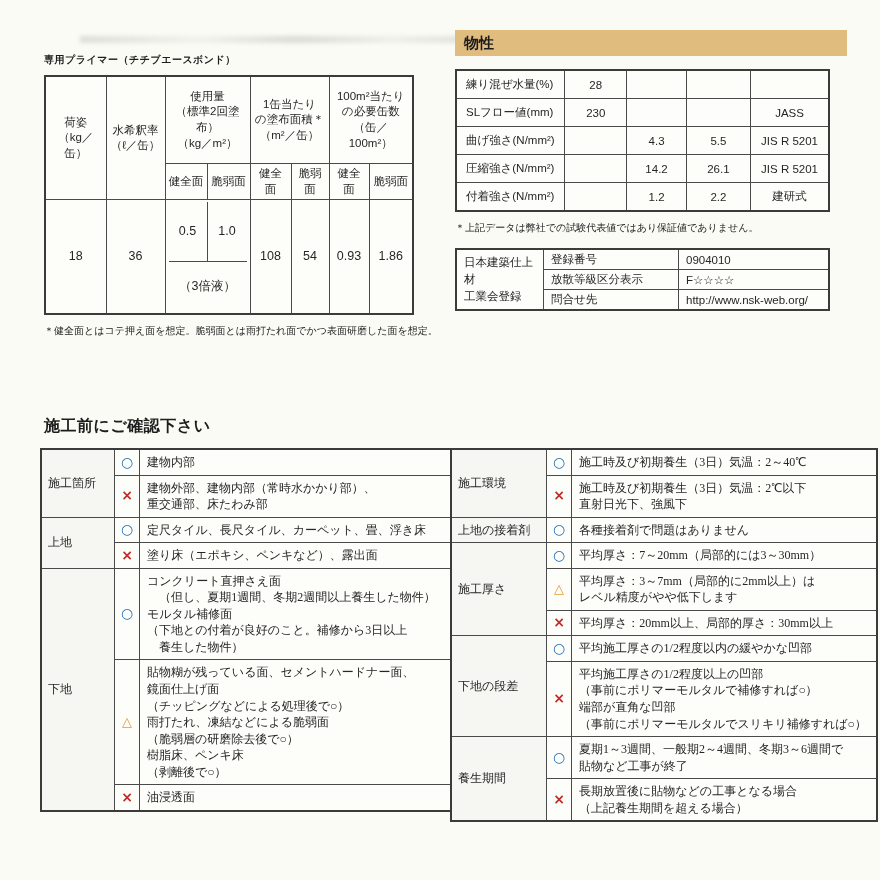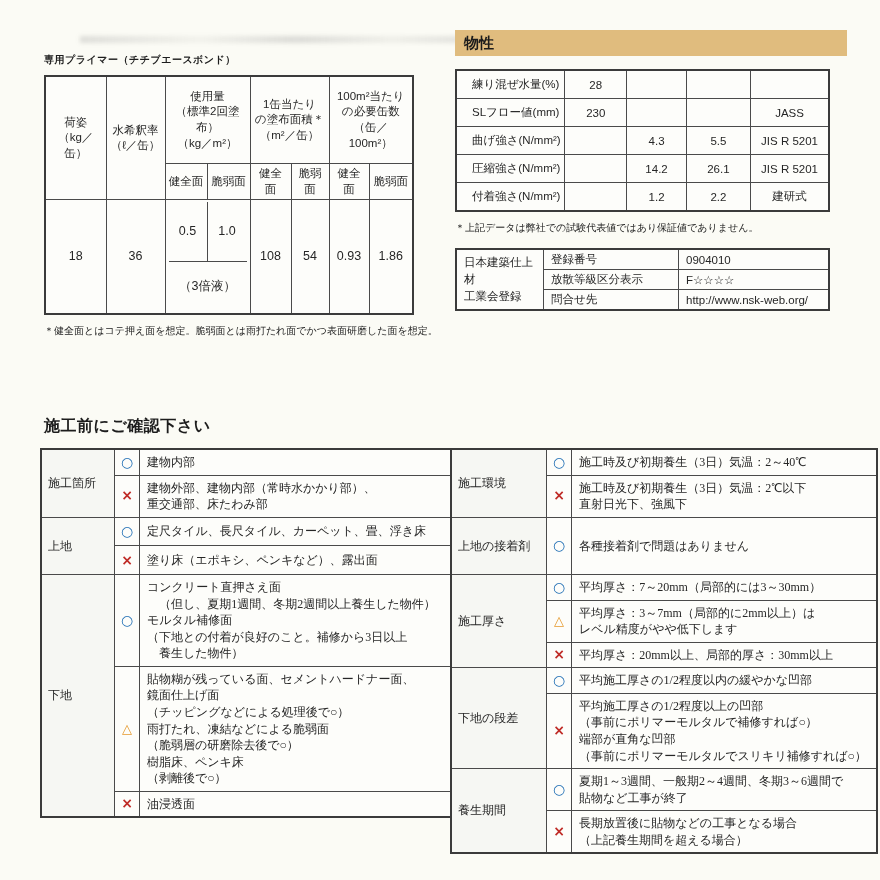"練り混ぜ水量(%)" table.props td.rowlabel { padding-left: 15px -> 9px }
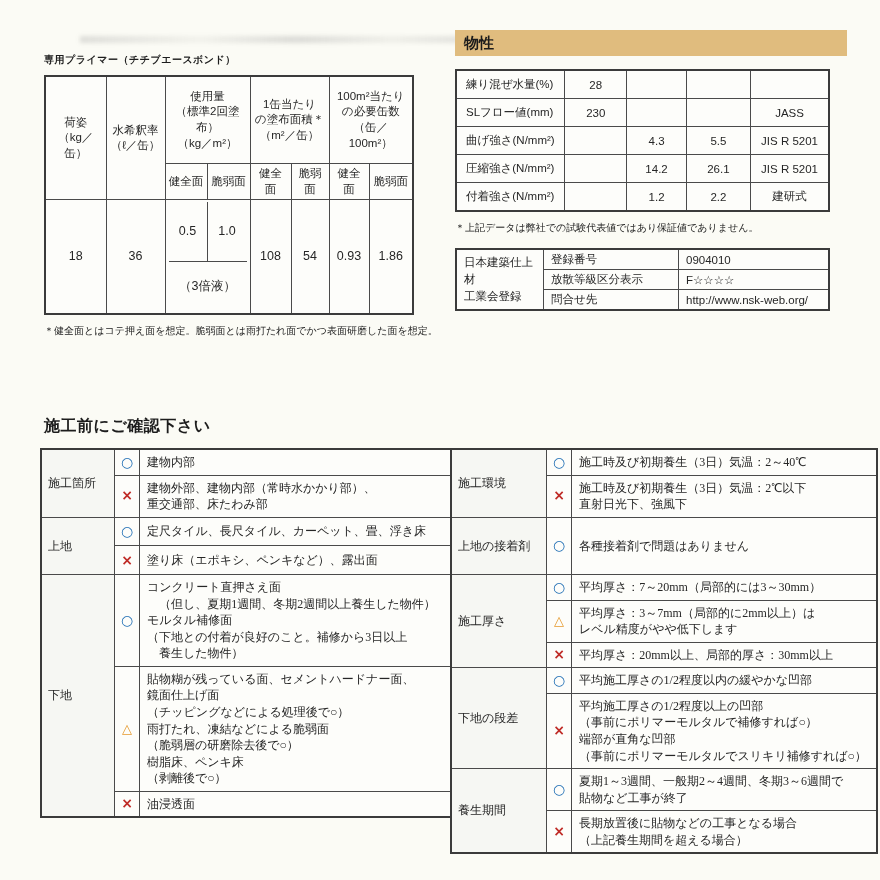"施工箇所" table.check td.cat { padding: 20px 6px -> 4px 6px }
